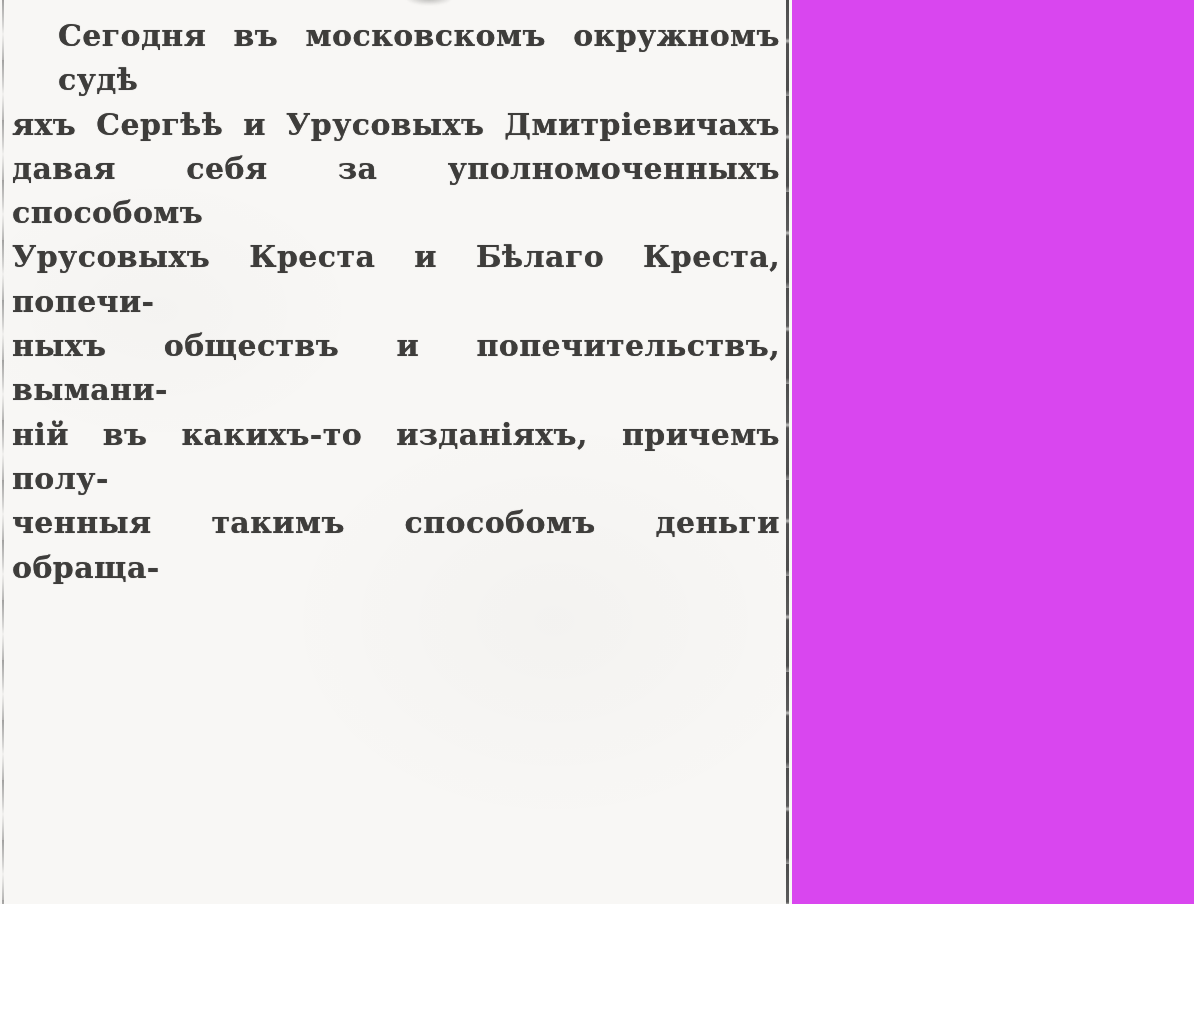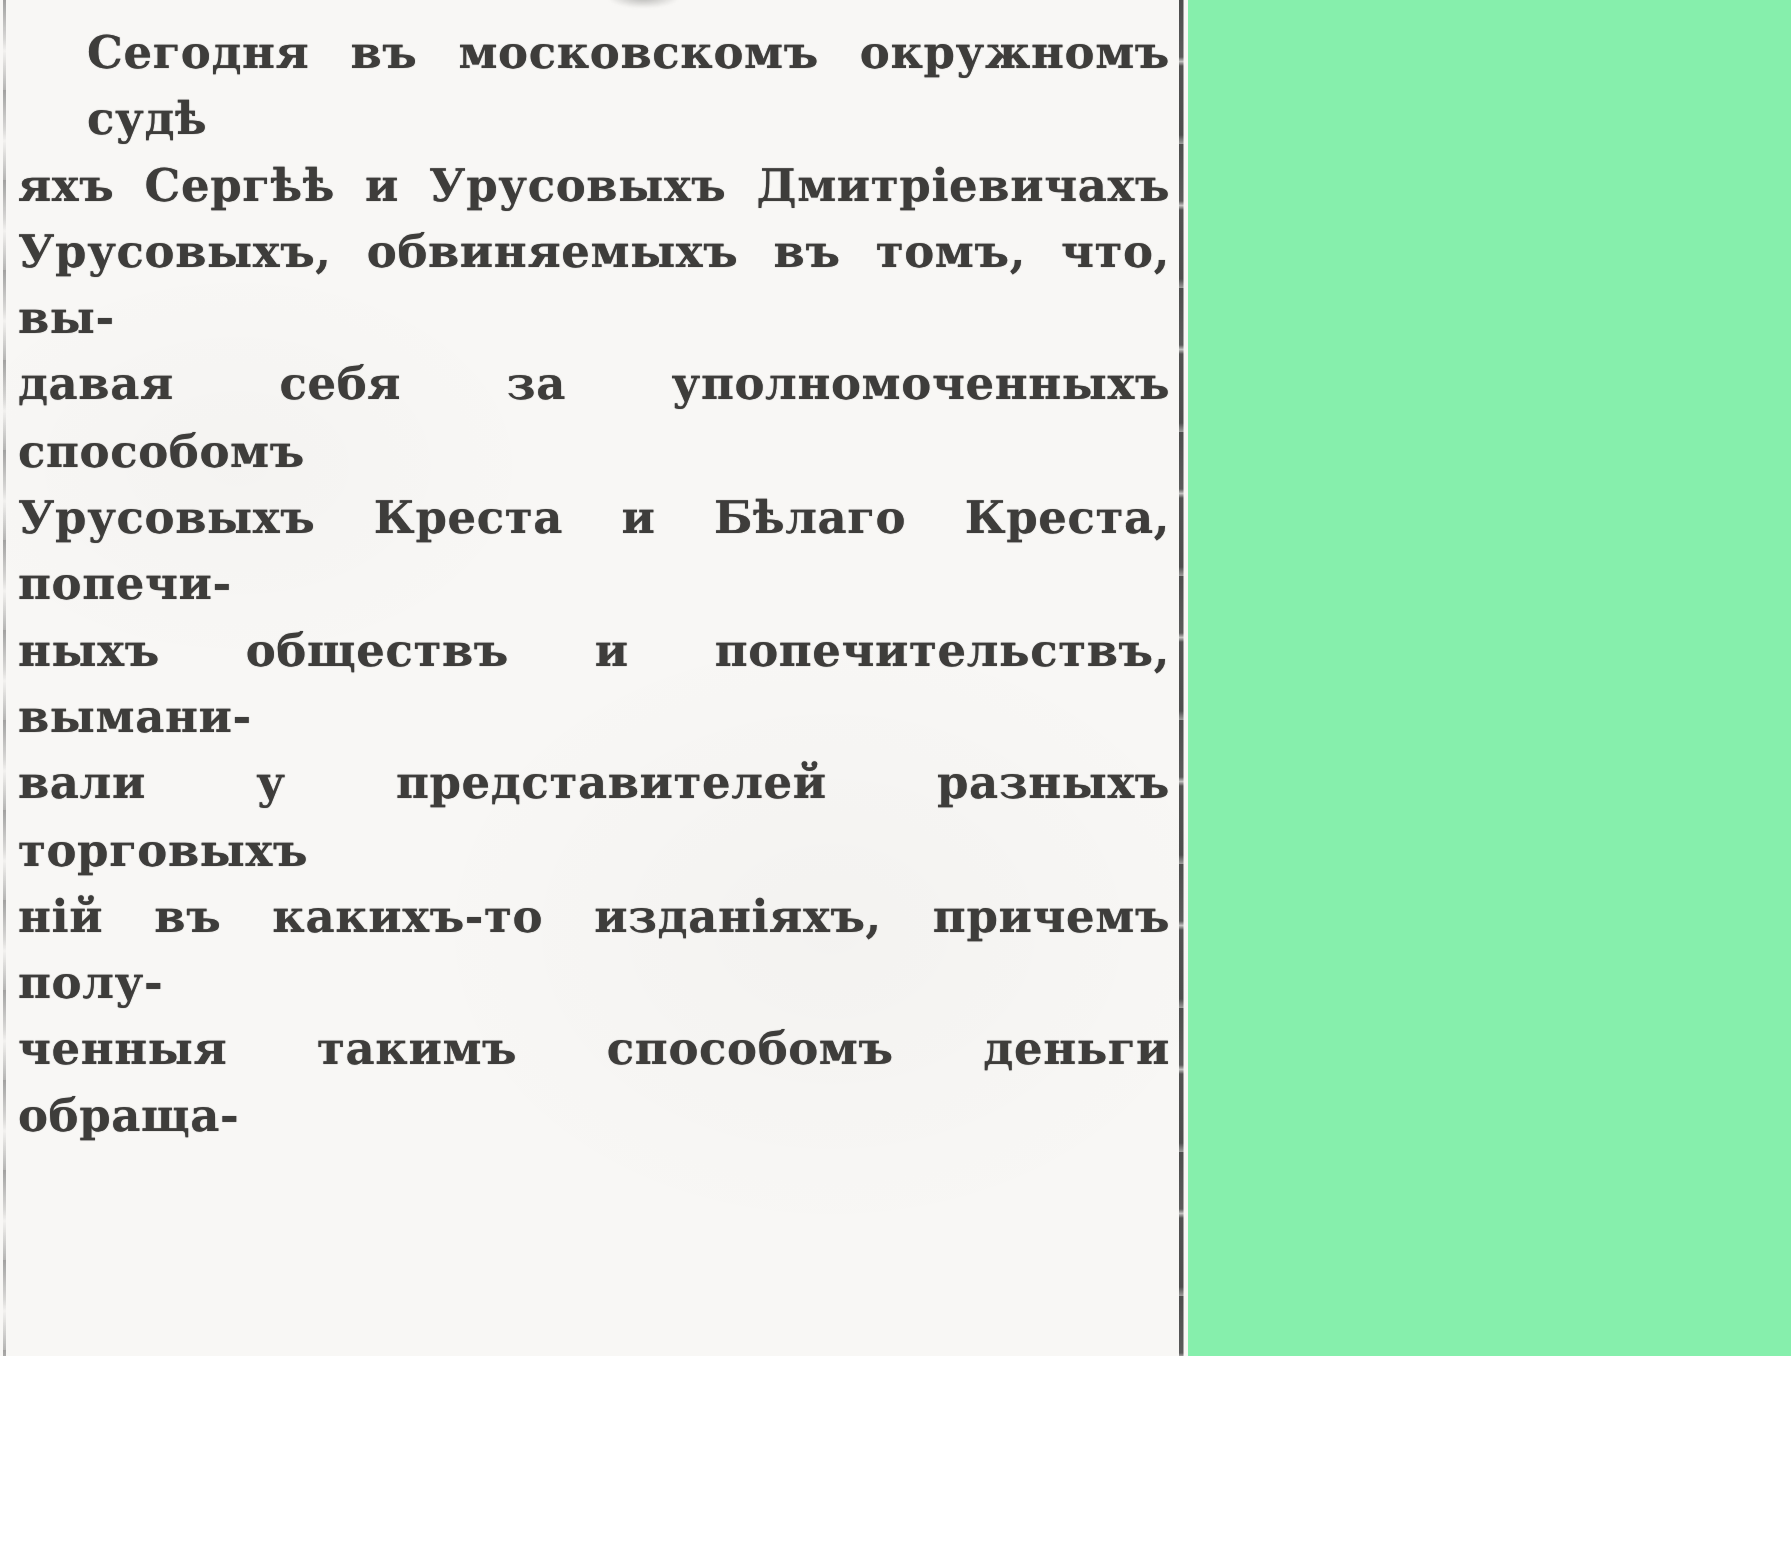"Сегодня въ московскомъ окружномъ судѣ" #screen { background: #86efac -> #d946ef }
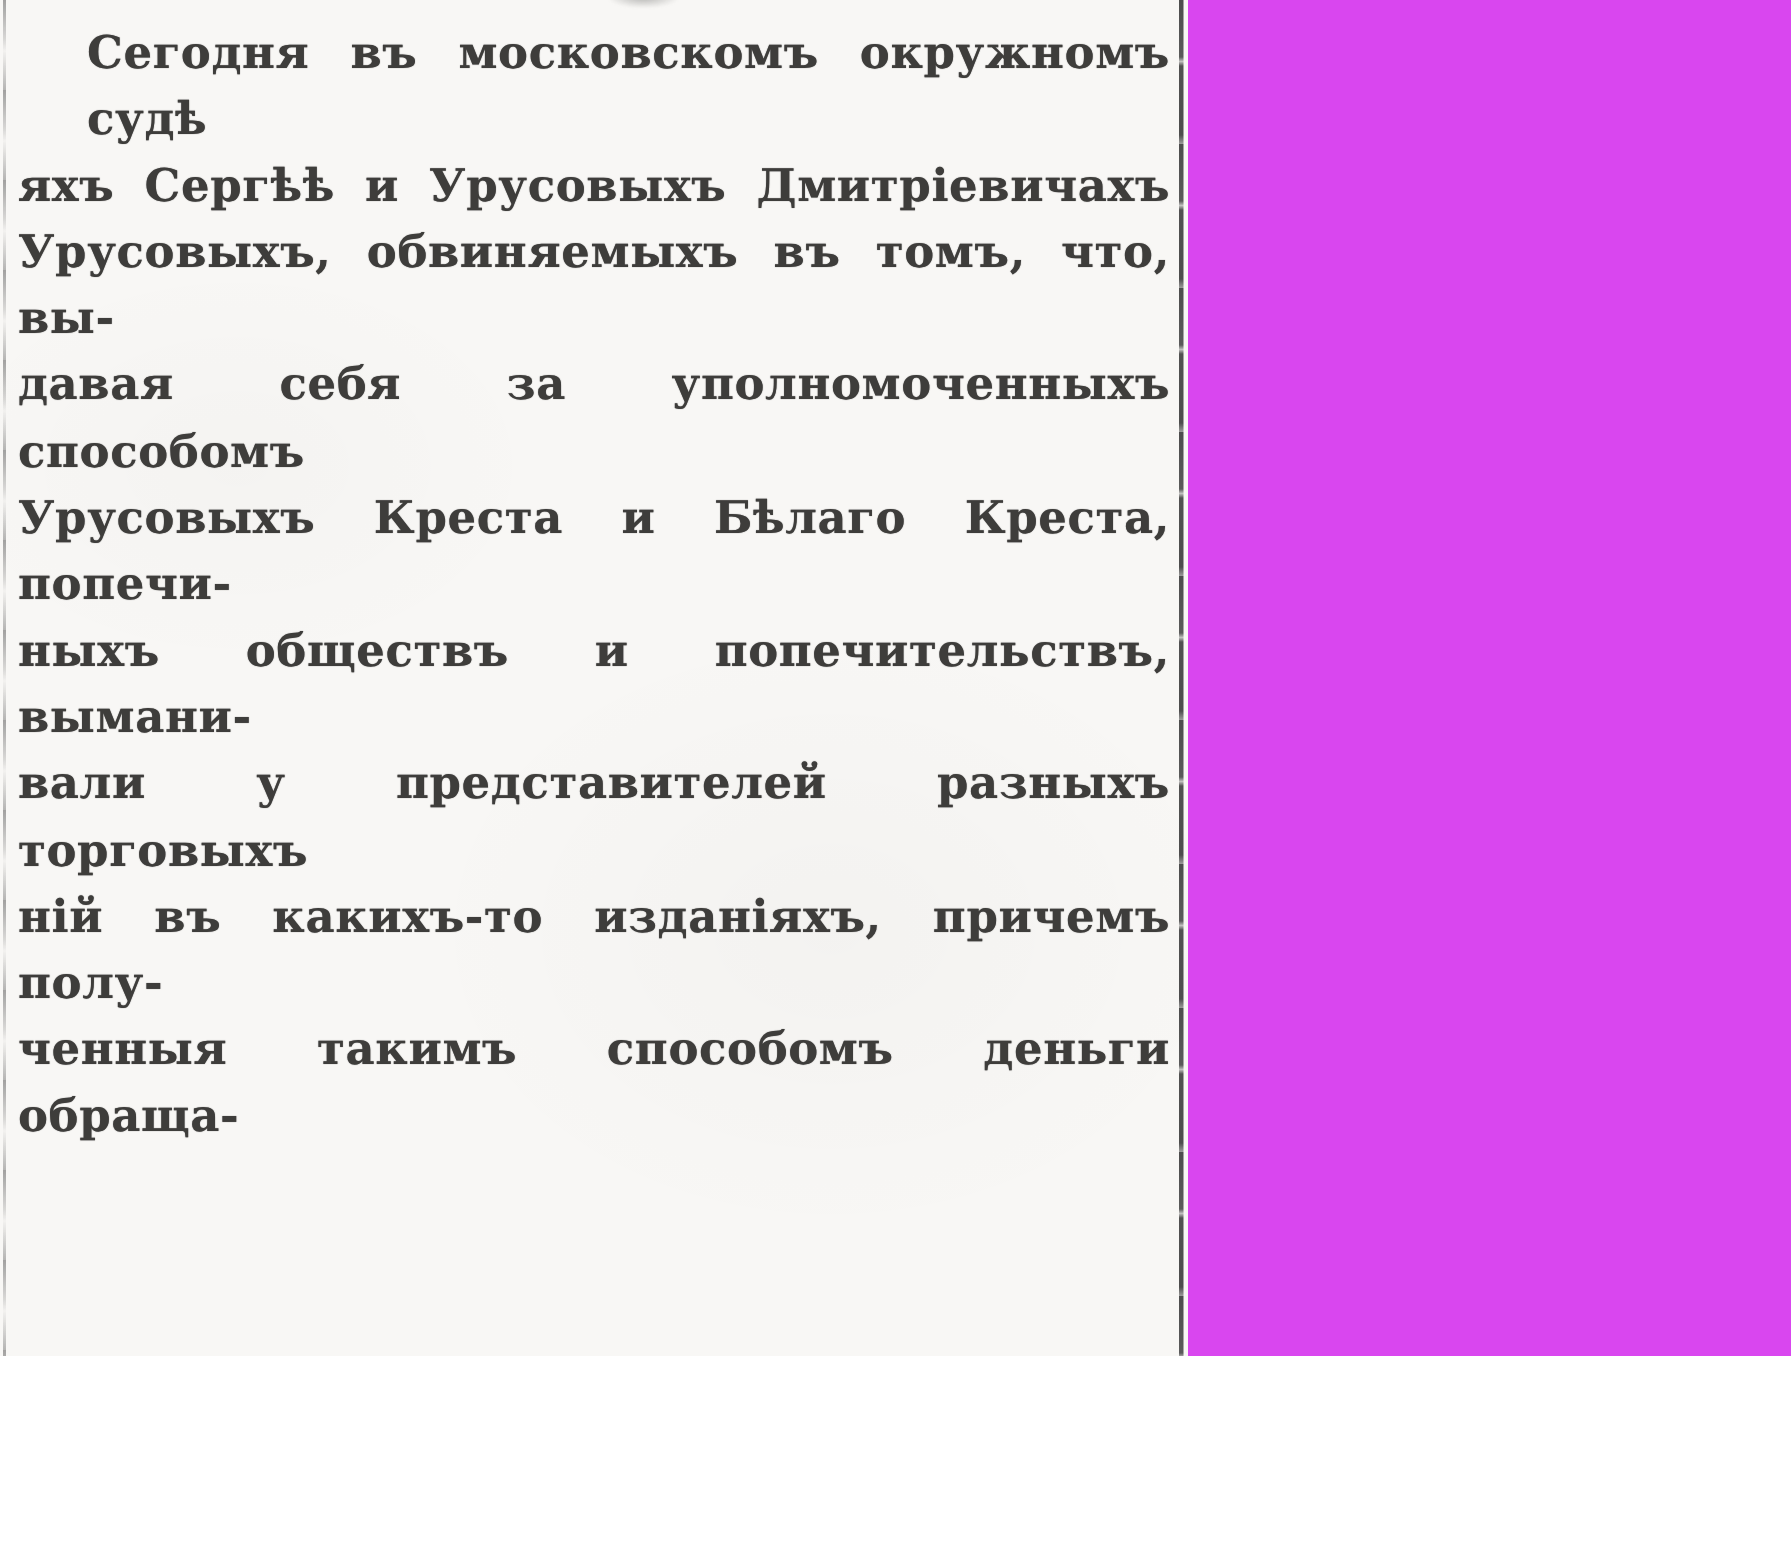"Урусовыхъ, обвиняемыхъ въ томъ, что," div.line { html: <div>Урусовыхъ, обвиняемыхъ въ томъ, что, вы-</div> -> none }
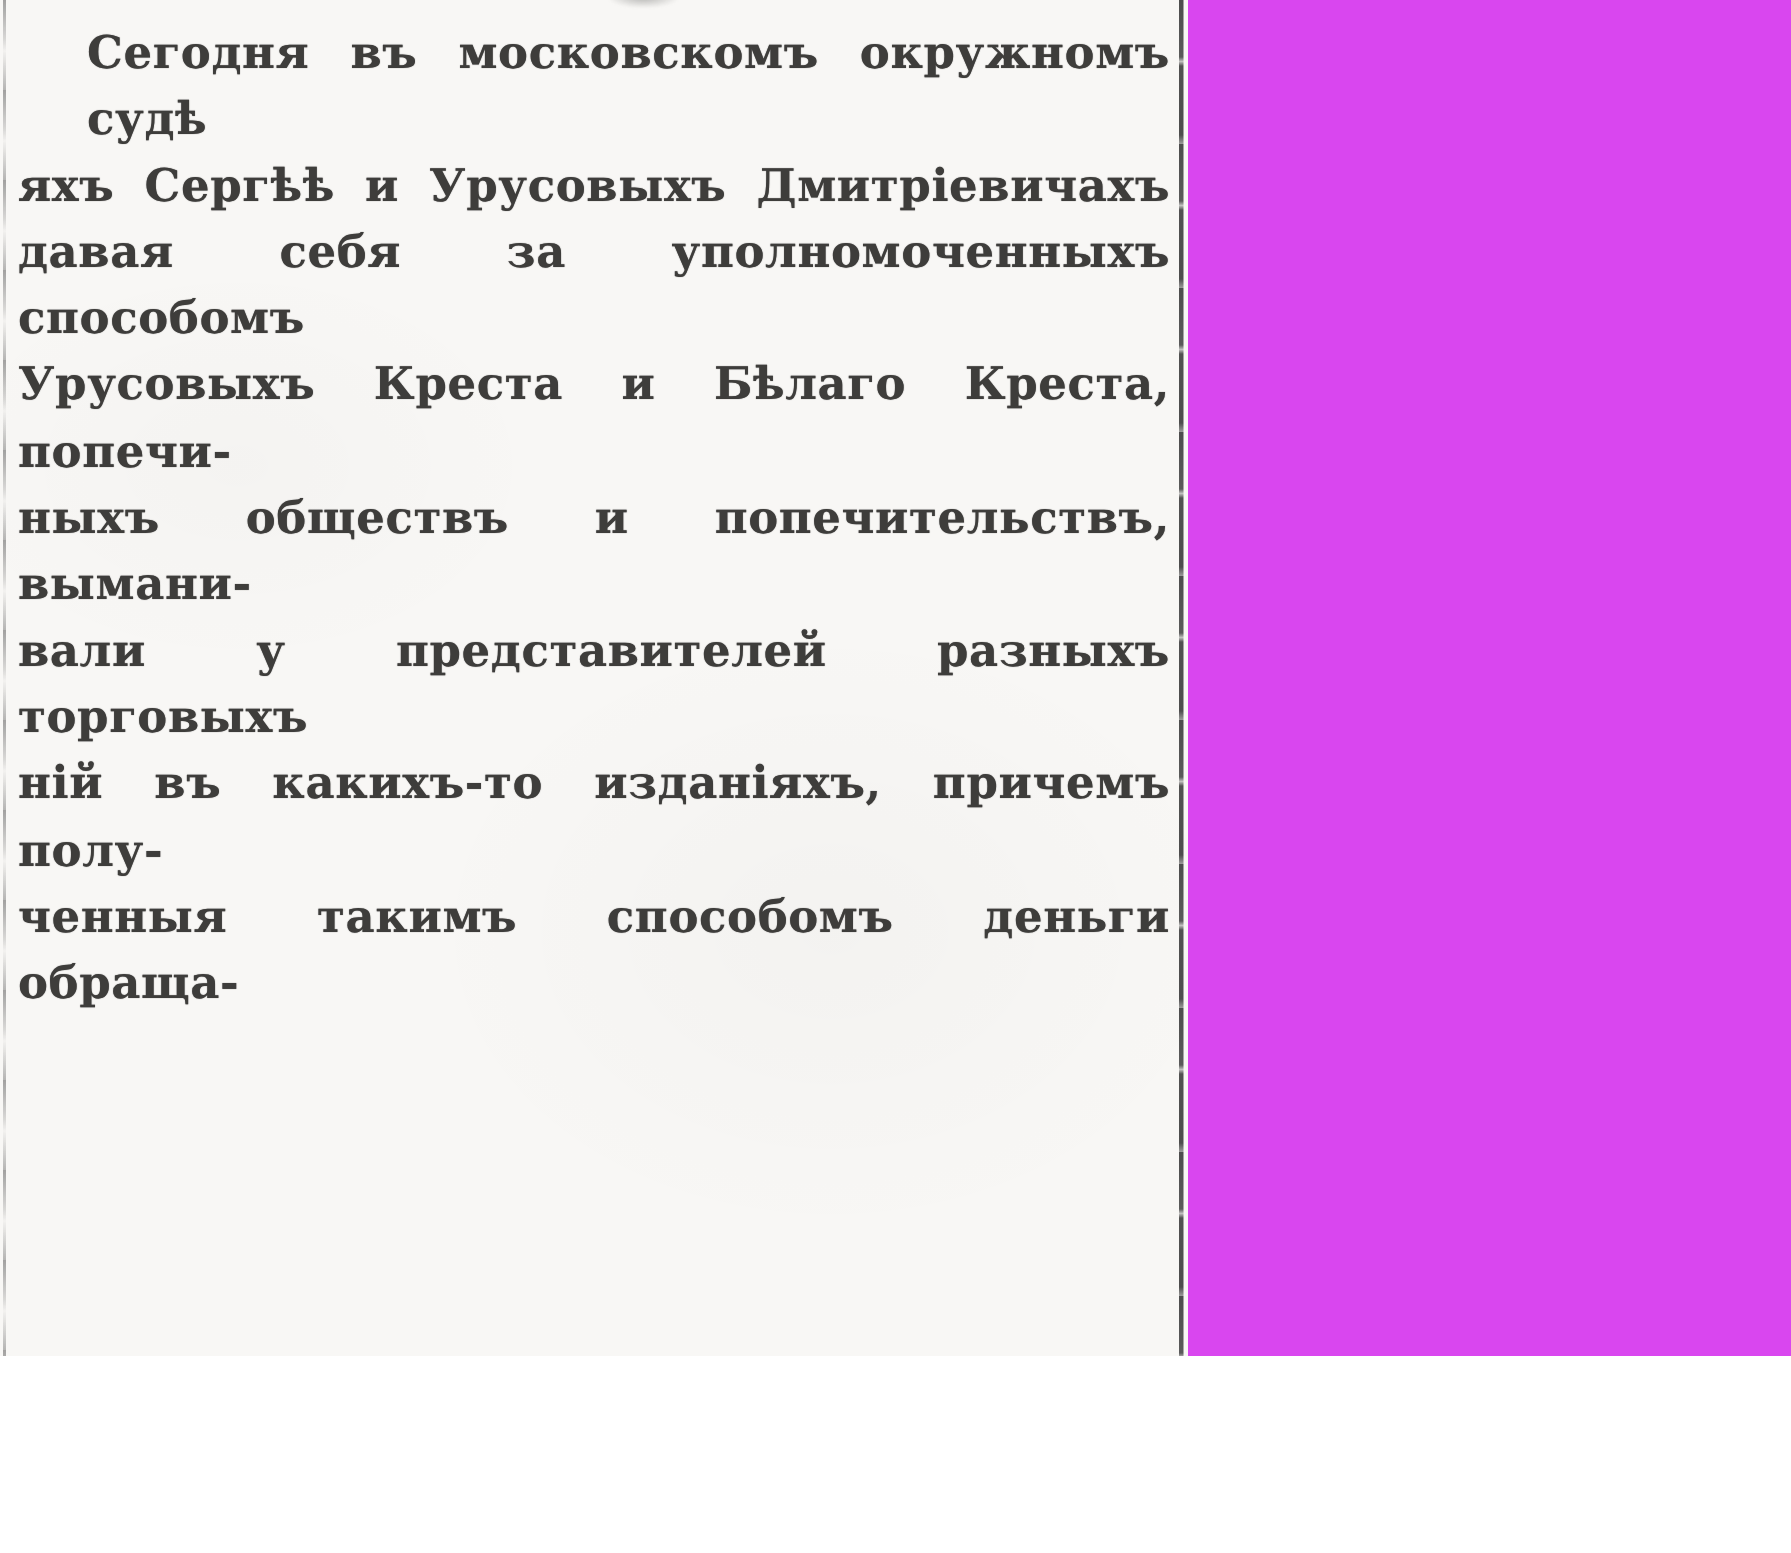"вали у представителей разныхъ торговыхъ" div.line { html: <div>вали у представителей разныхъ торговыхъ</div> -> none }
